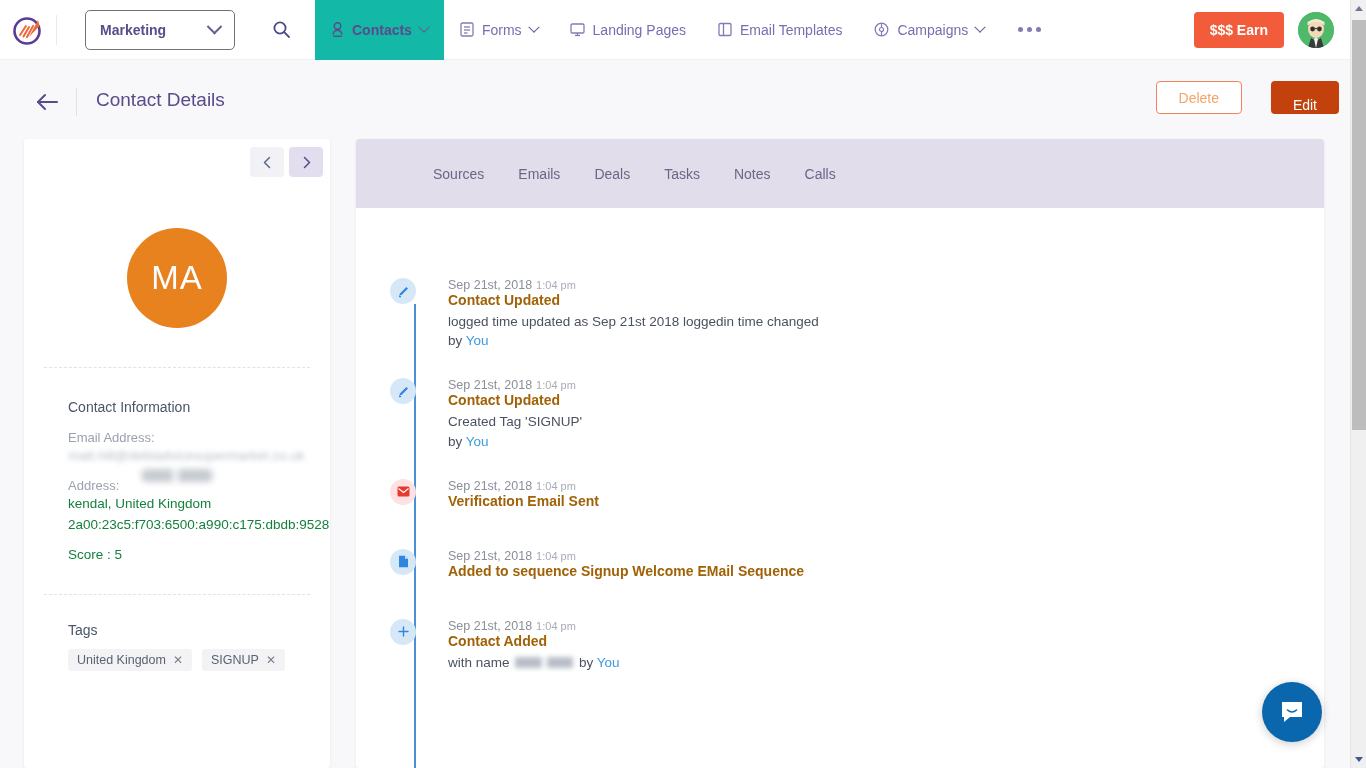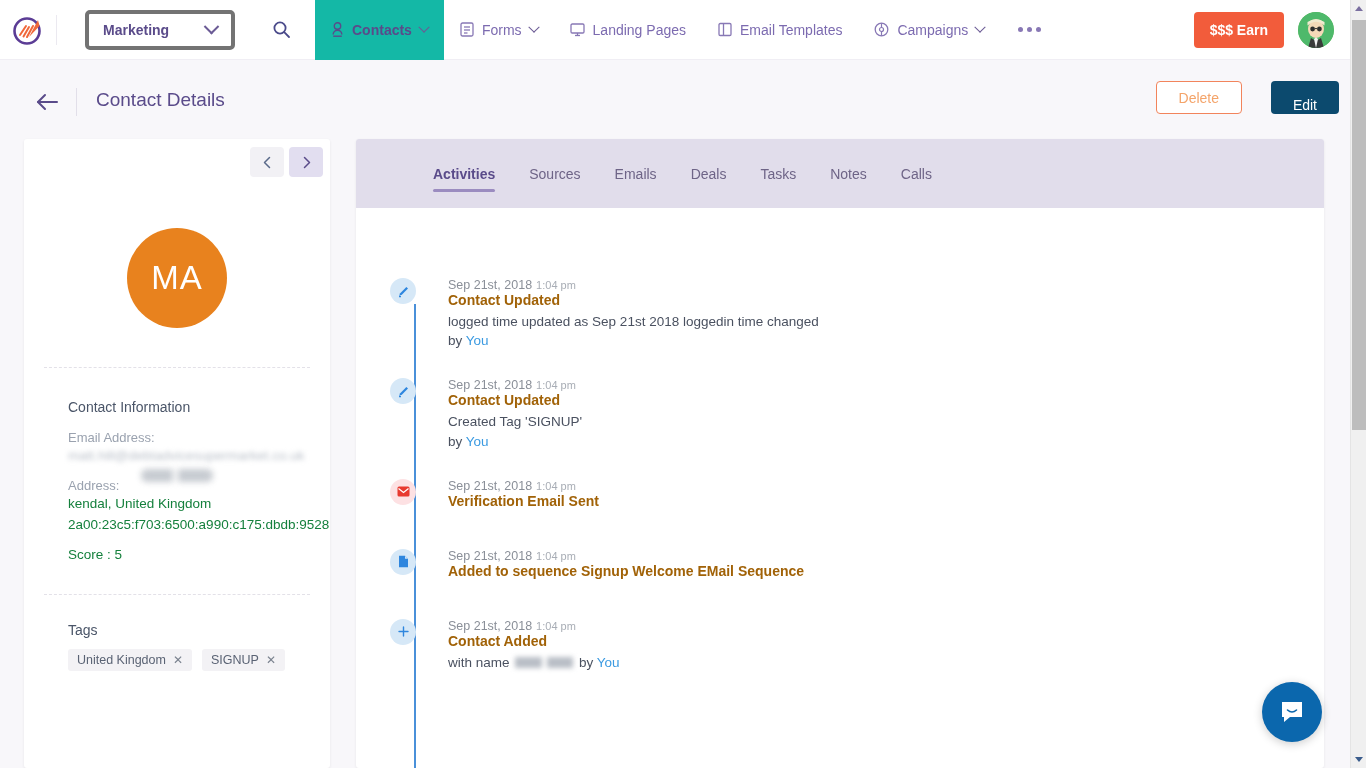"Marketing" .app-select { border: 4px solid #737373 -> 1px solid #737373 }
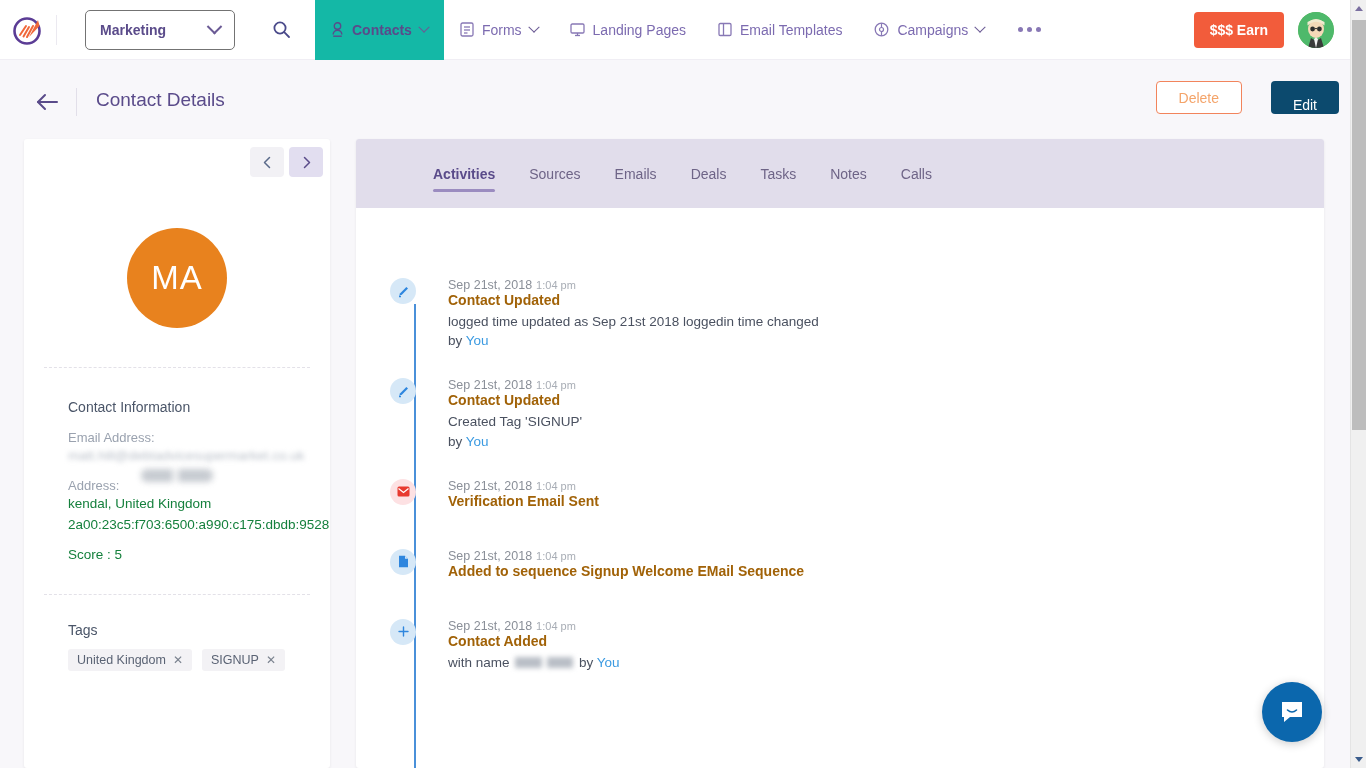"Edit" .btn-edit { background: #0c4a6e -> #c2410c }
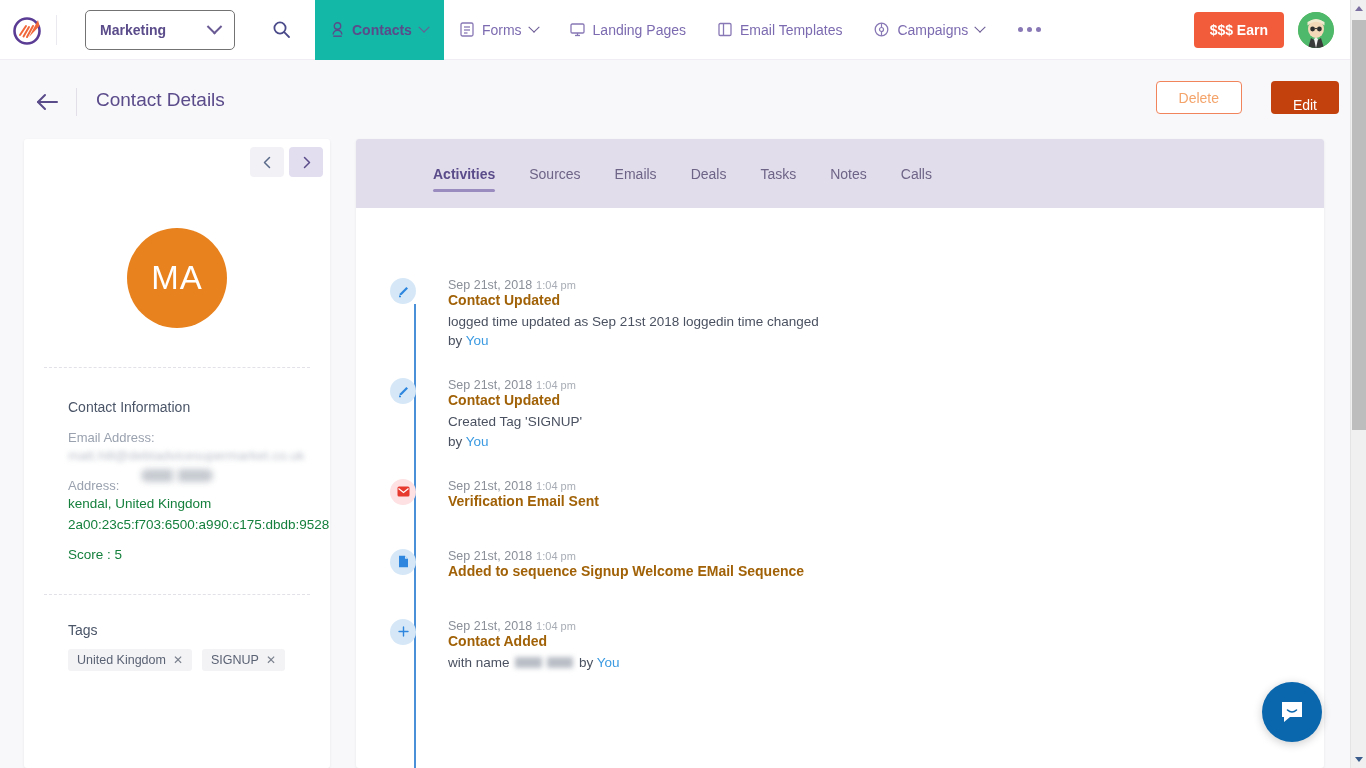"Activities" div.tab { html: <div> <span>Activities</span> </div> -> none }
